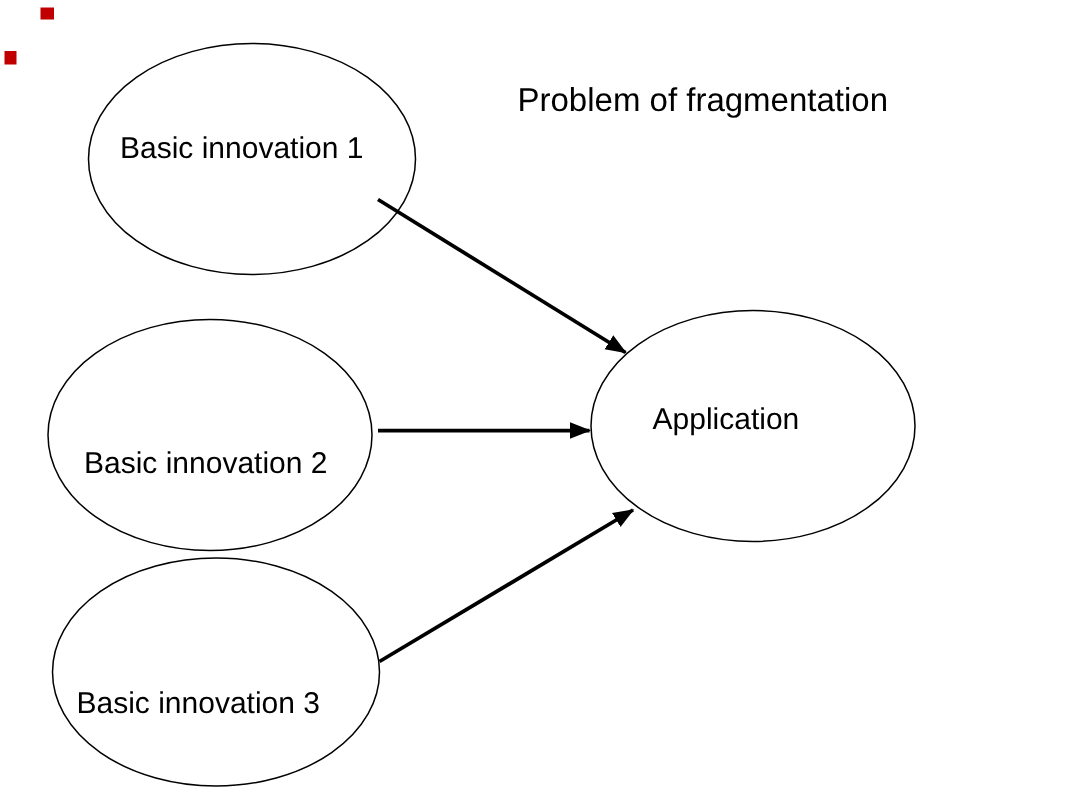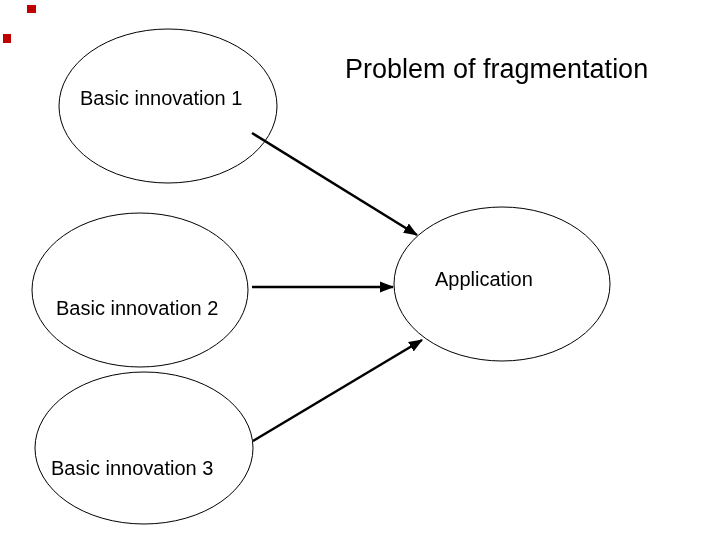"Problem of fragmentation" .slide-title { font-size: 27px -> 22px }
